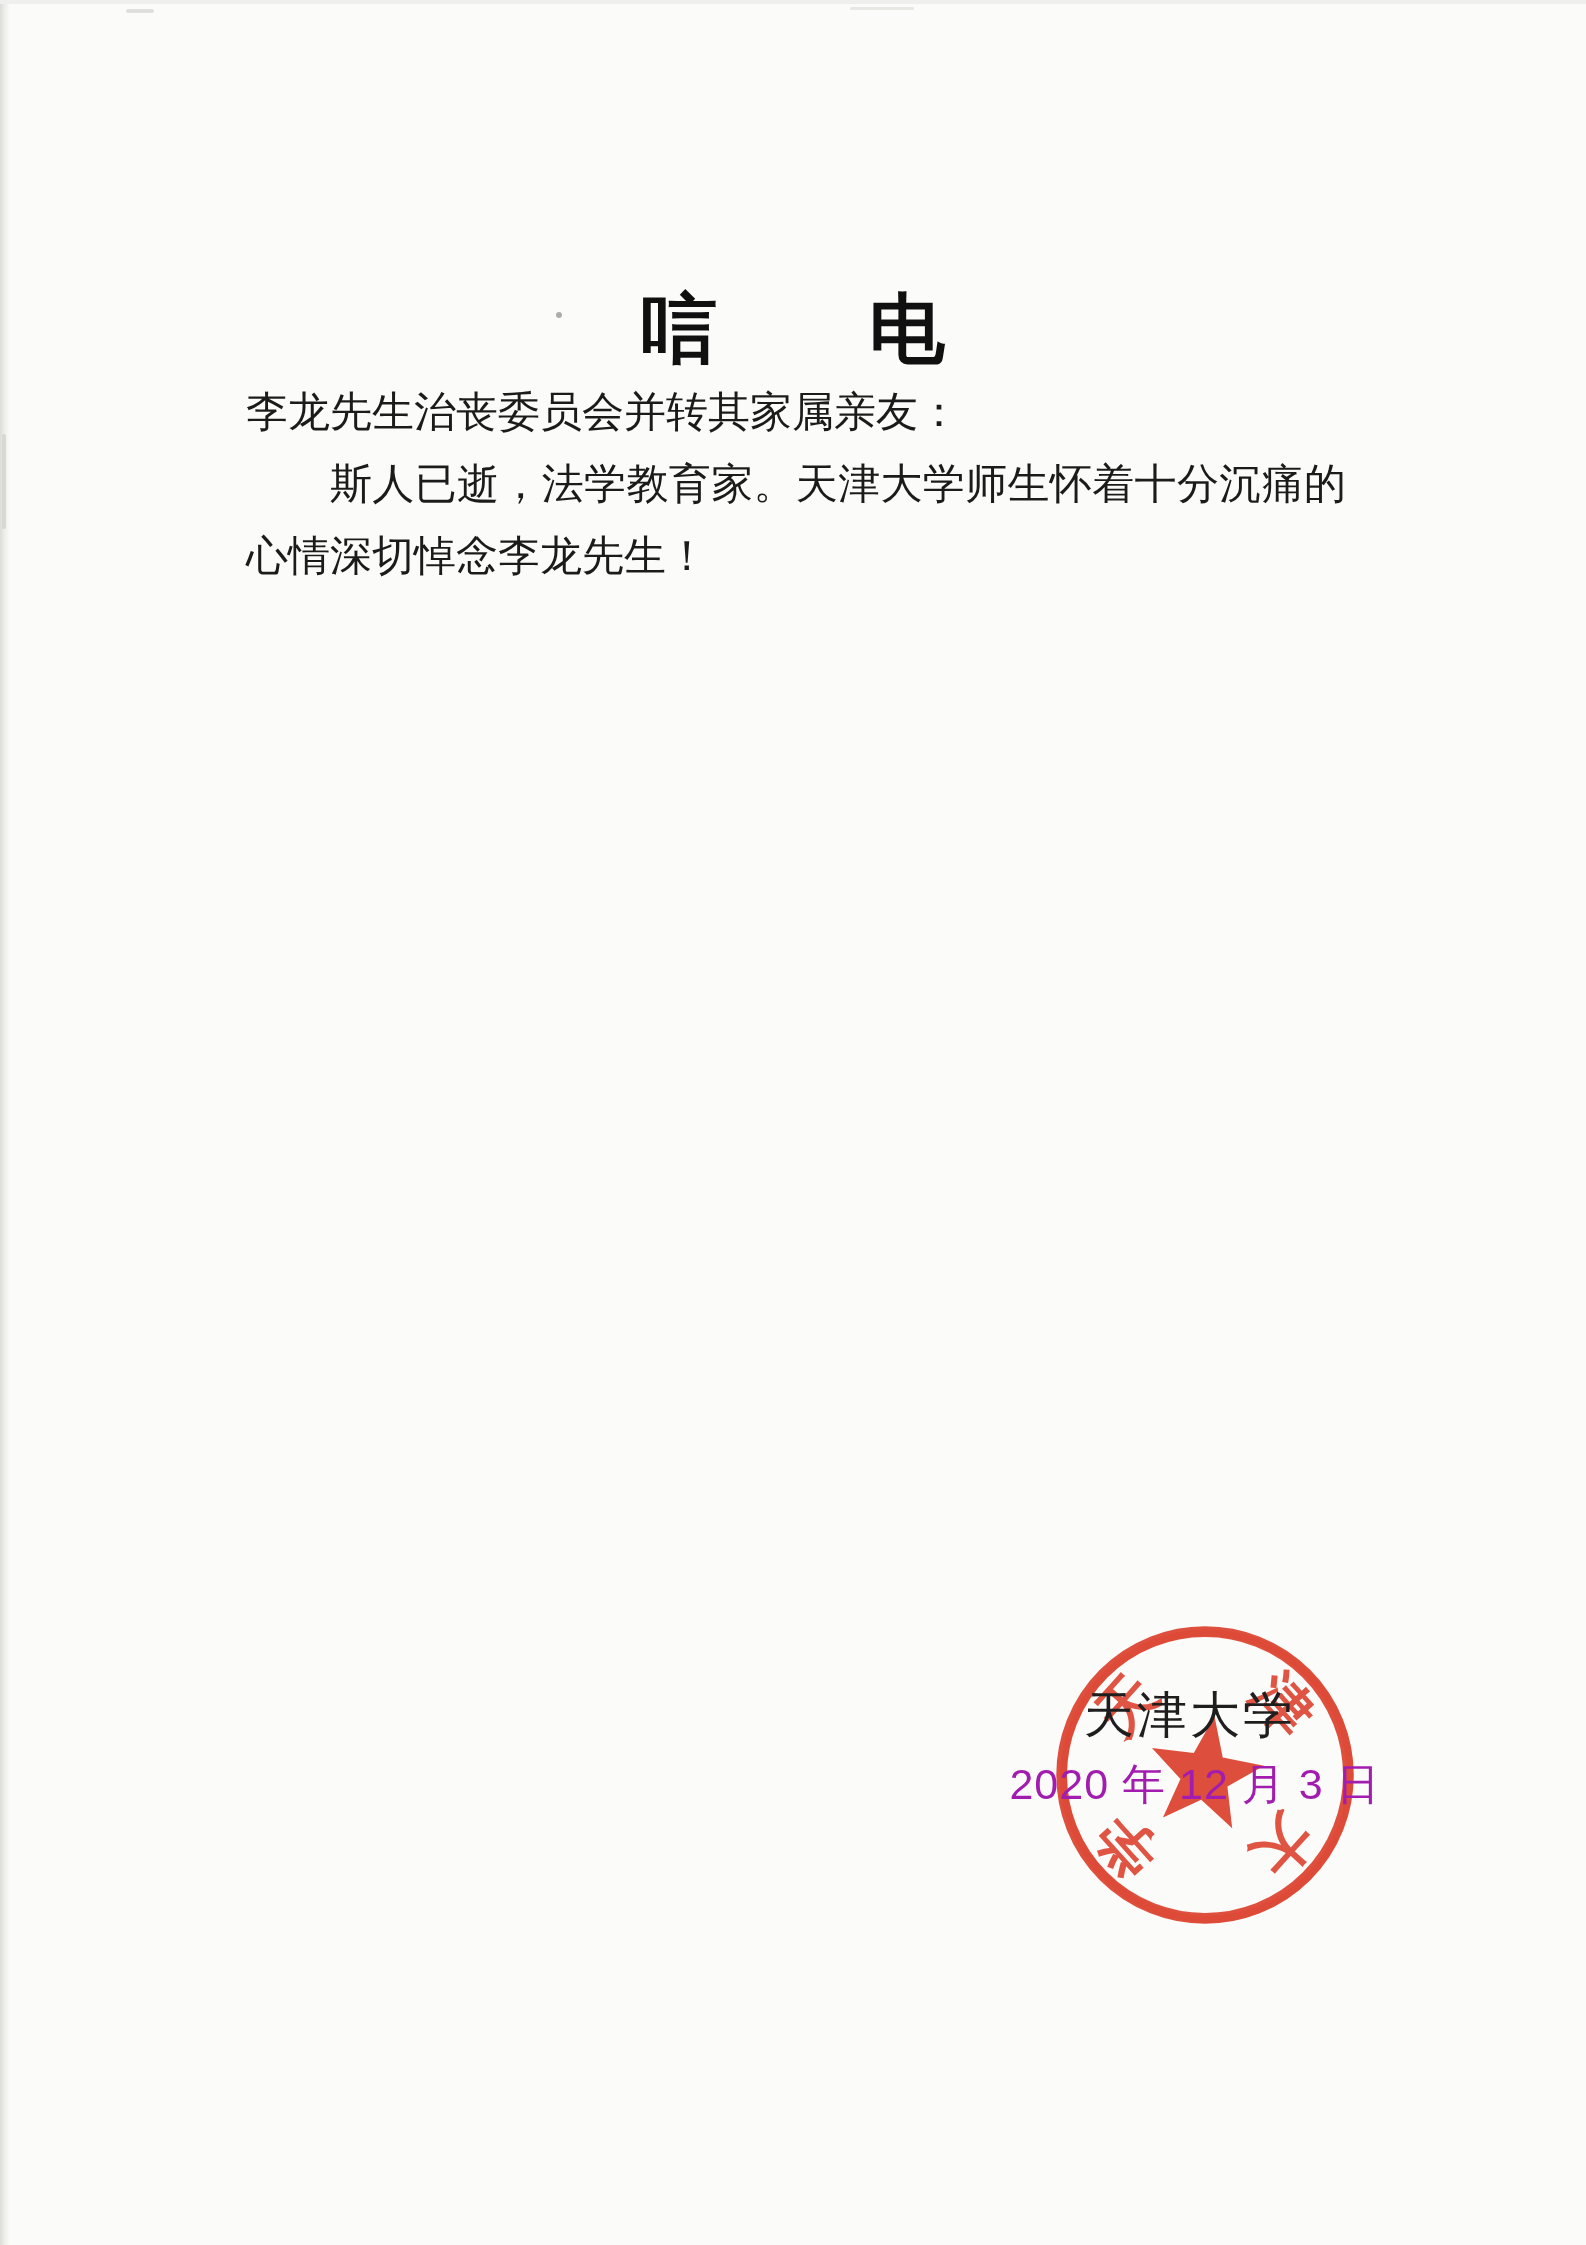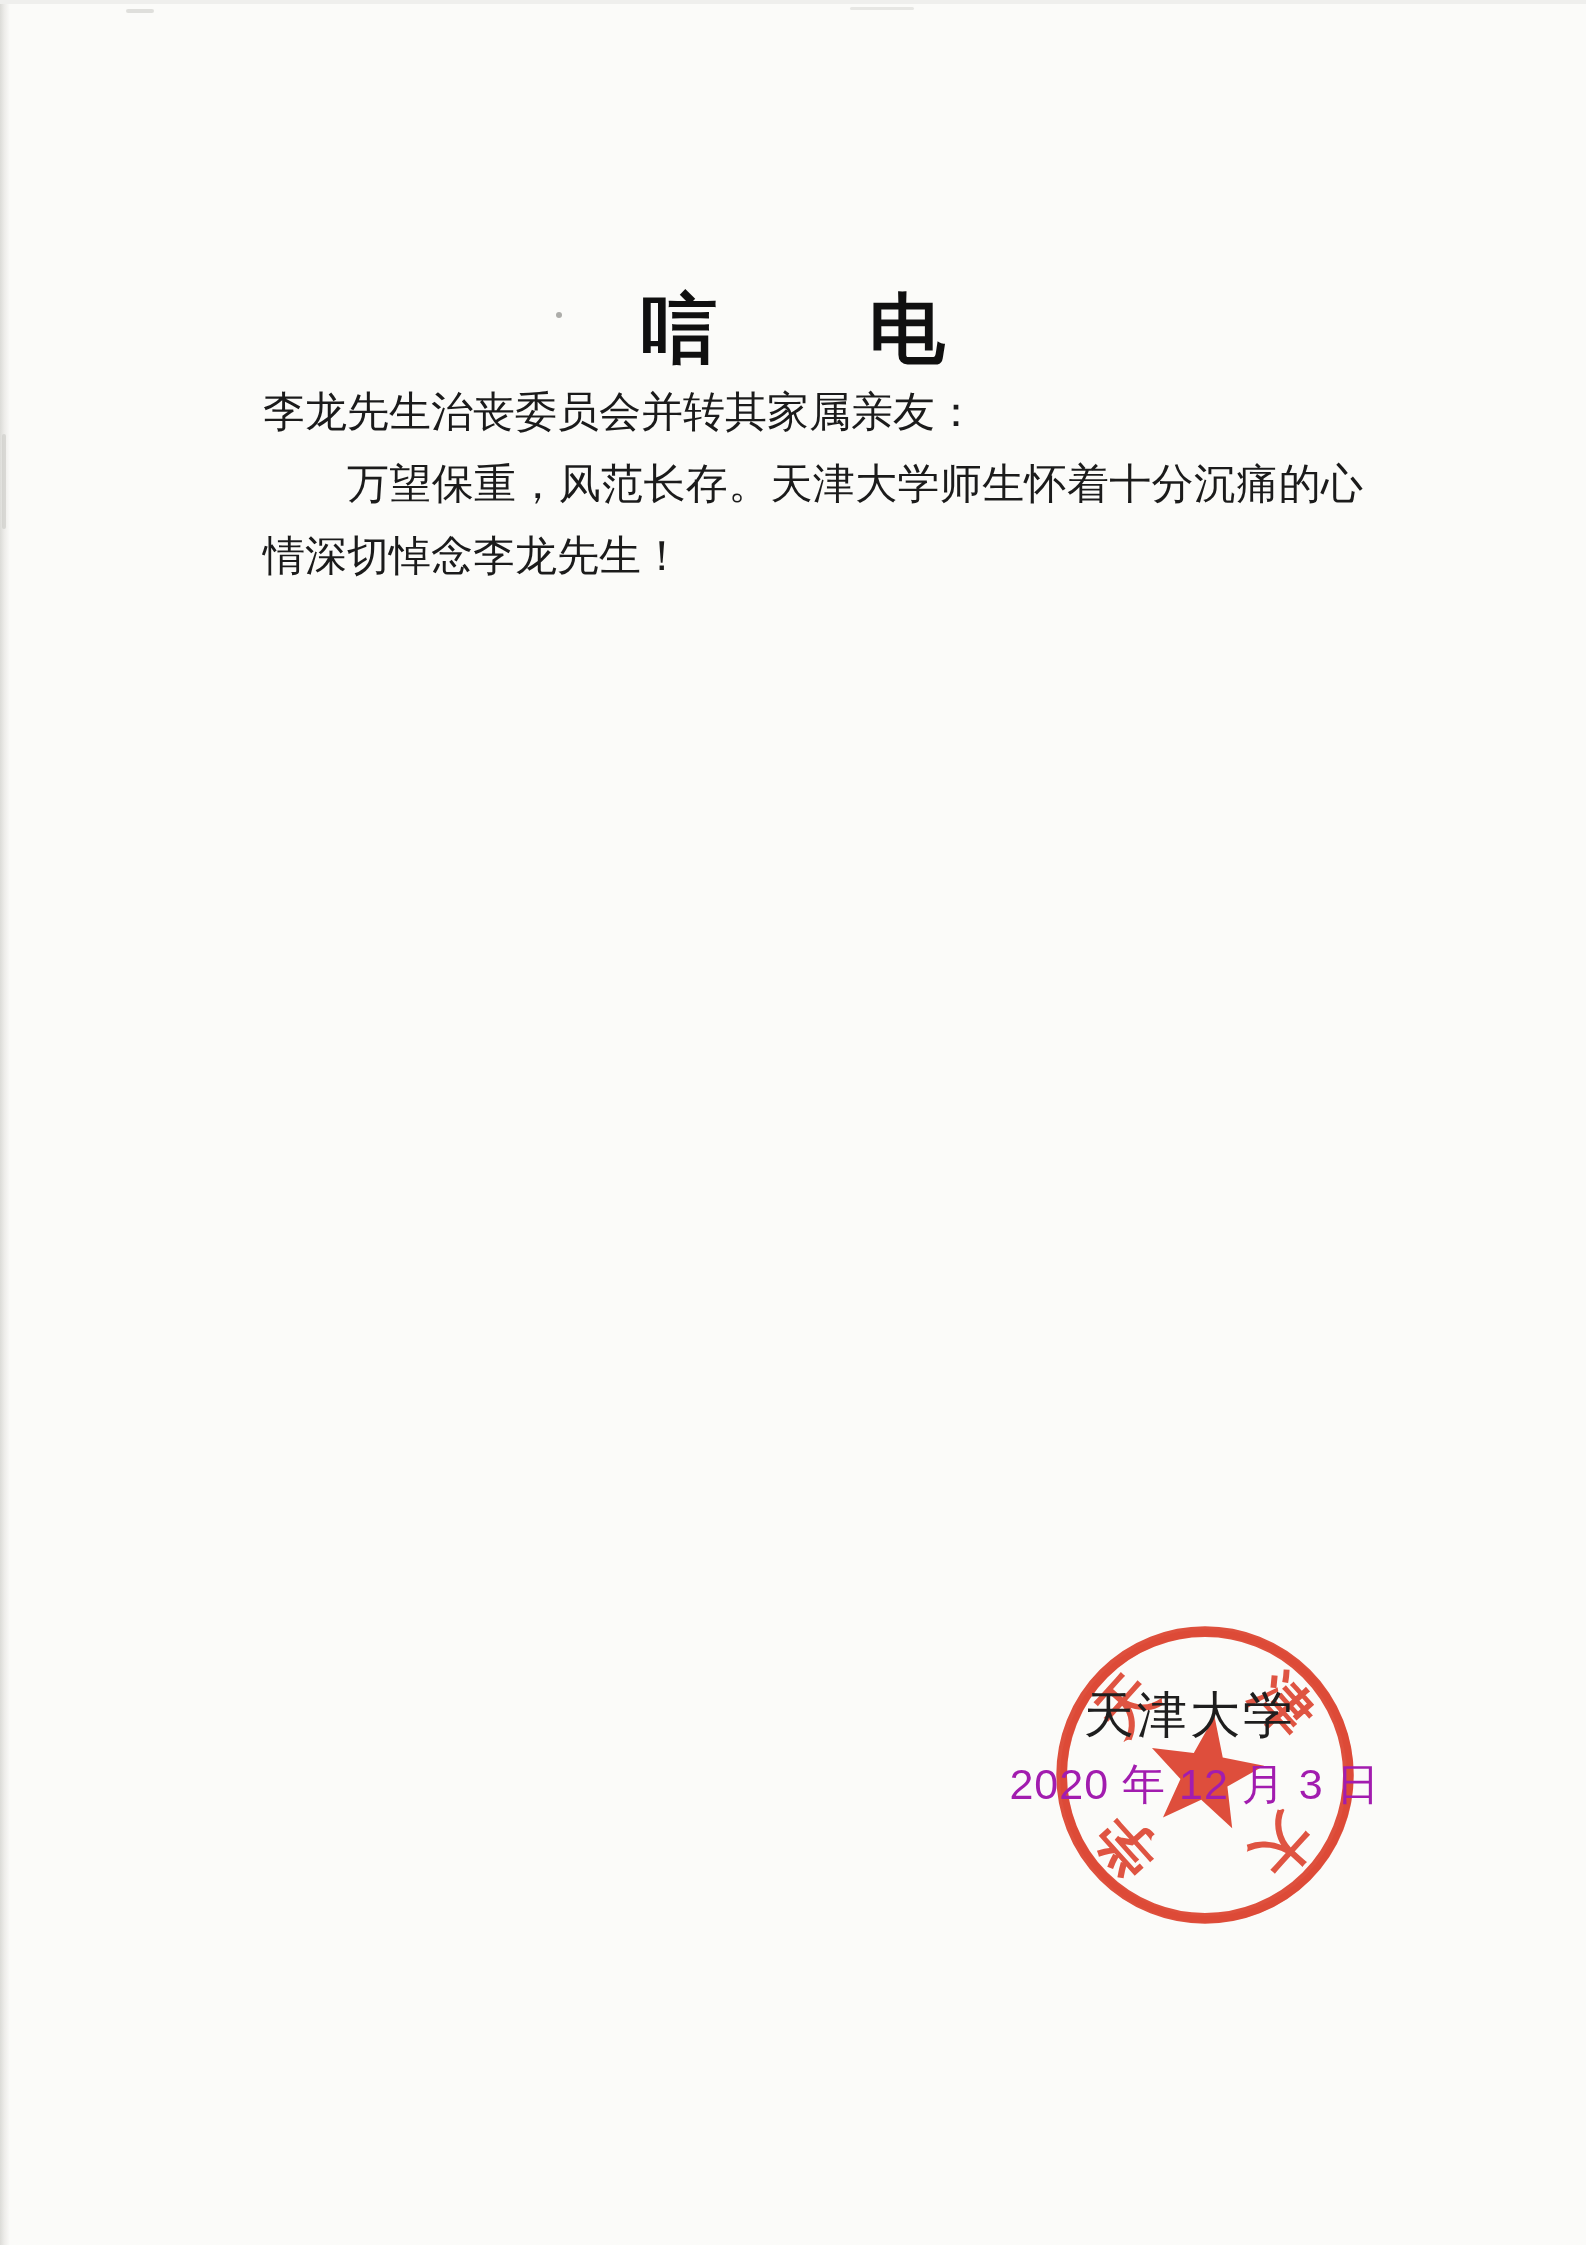"李龙先生治丧委员会并转其家属亲友：" .body-text { margin-left: 17px -> none }
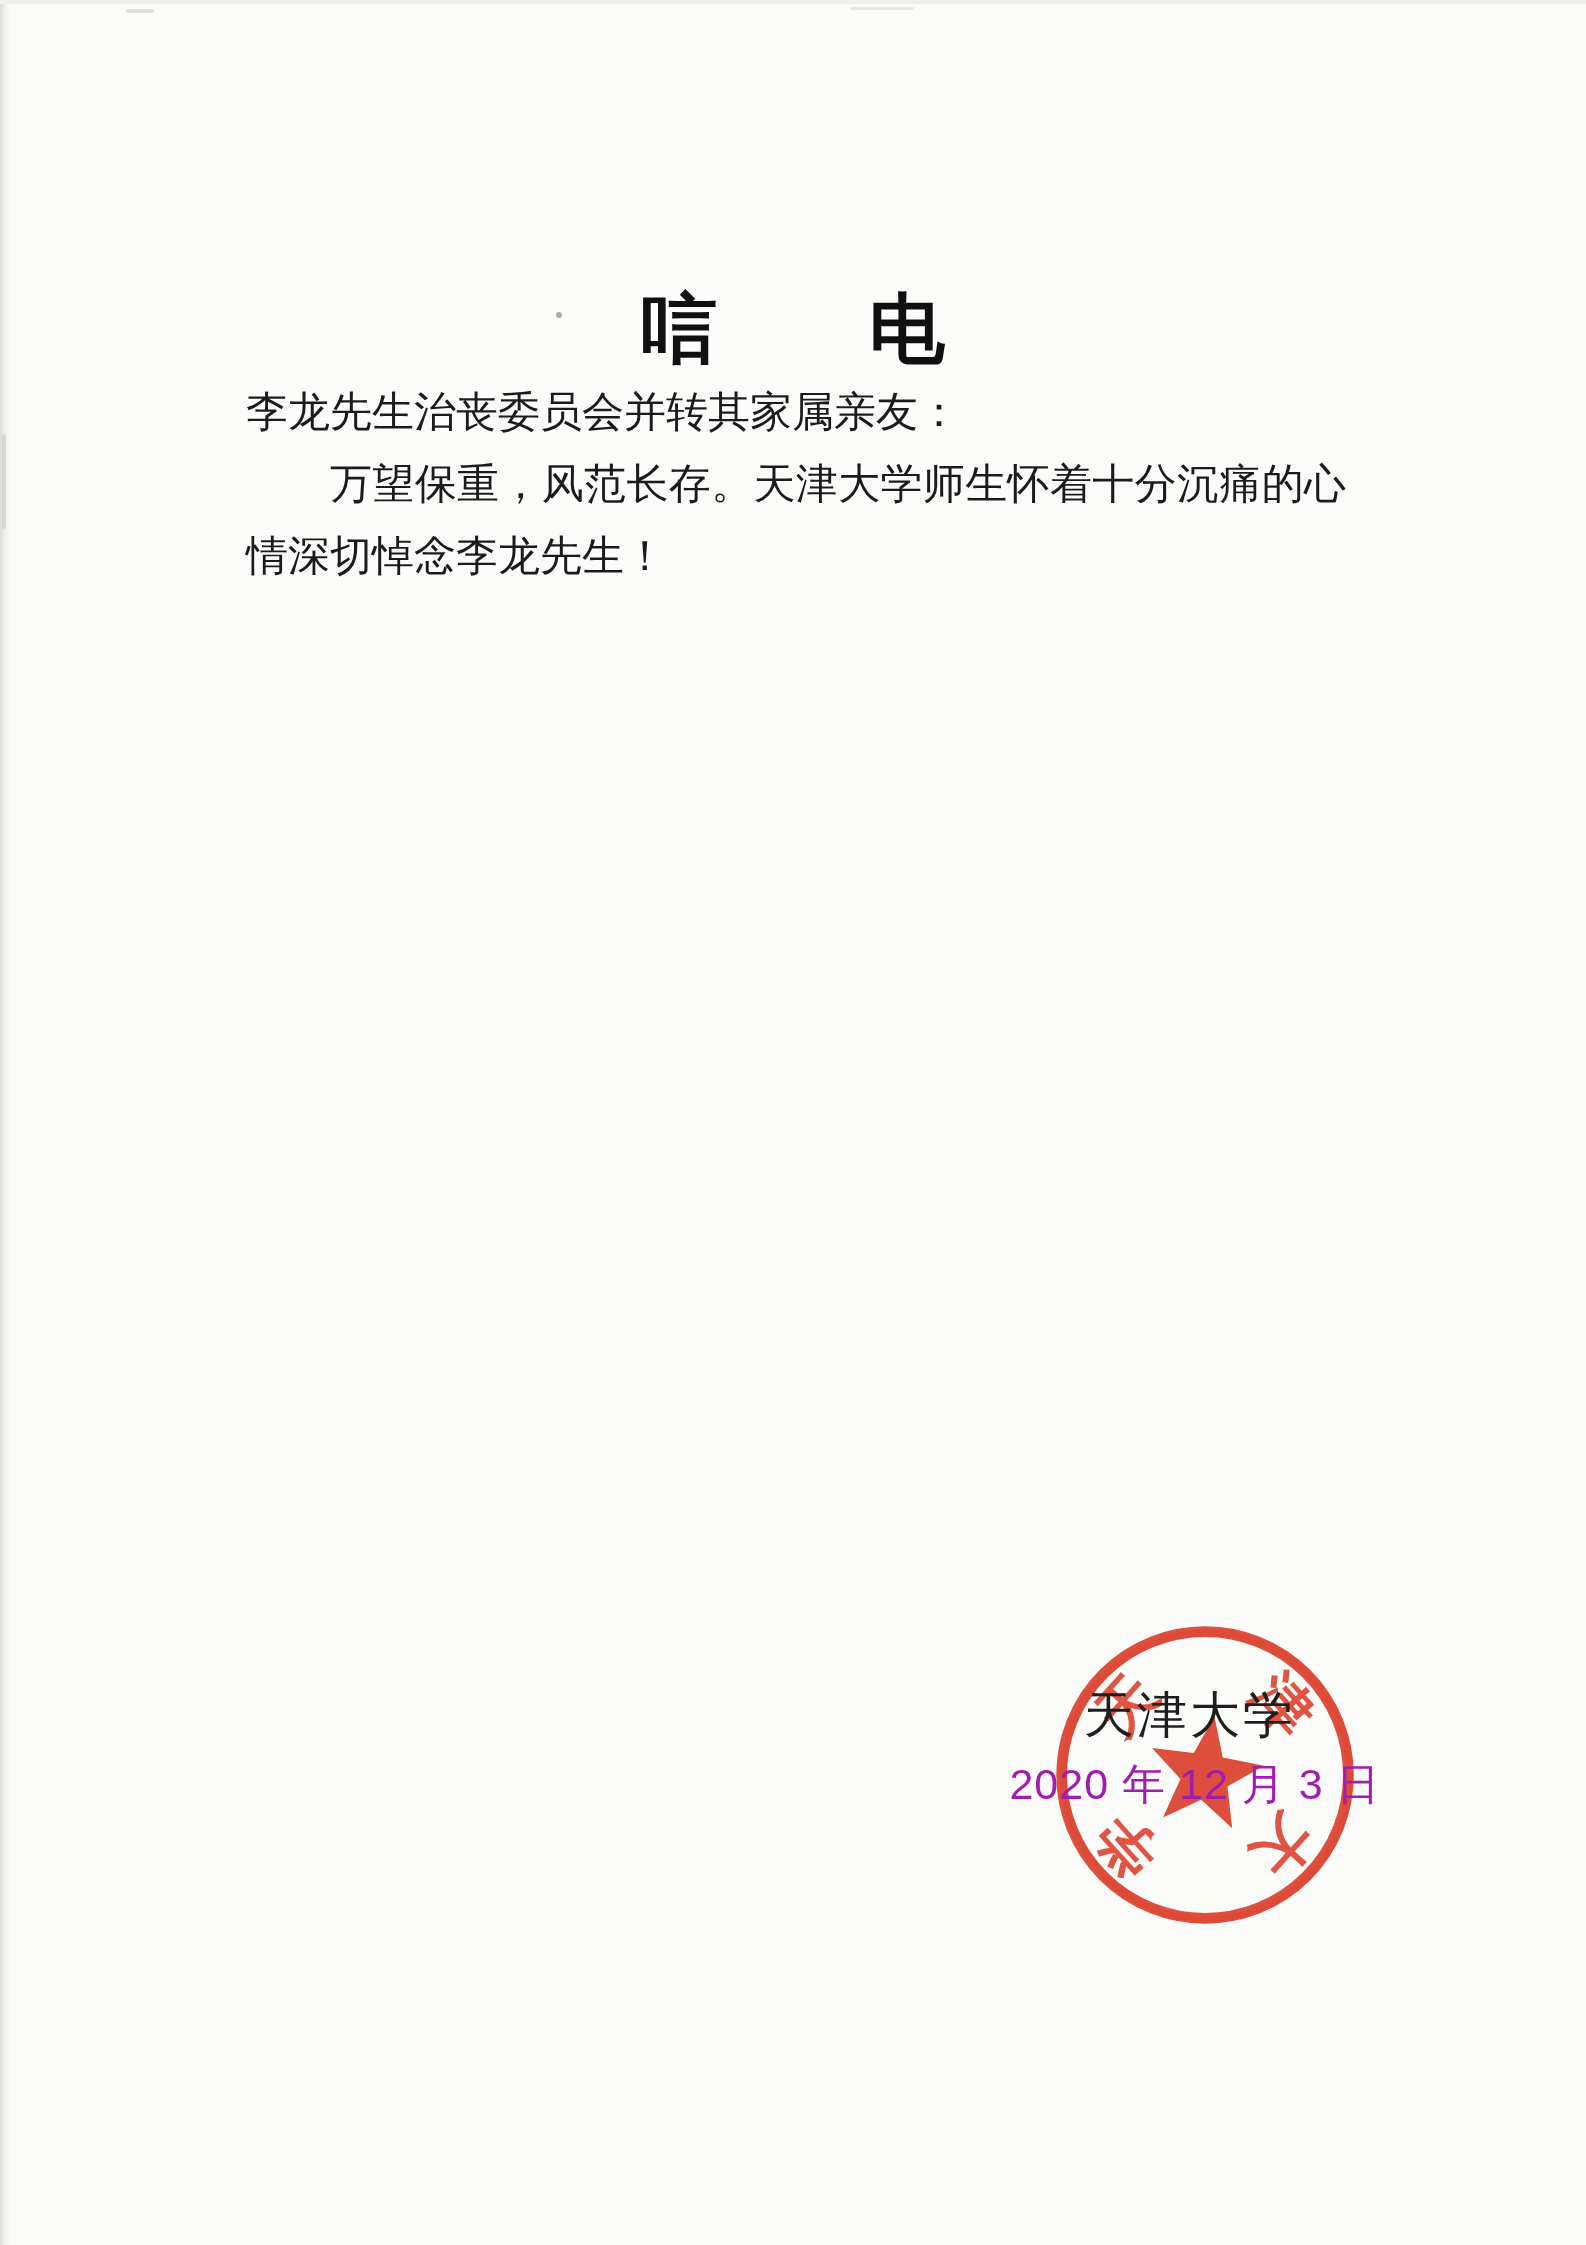"万望保重，风范长存。天津大学师生怀着十分沉痛的心情深切悼念李龙先生！" p { text: 万望保重，风范长存 -> 斯人已逝，法学教育家 }
